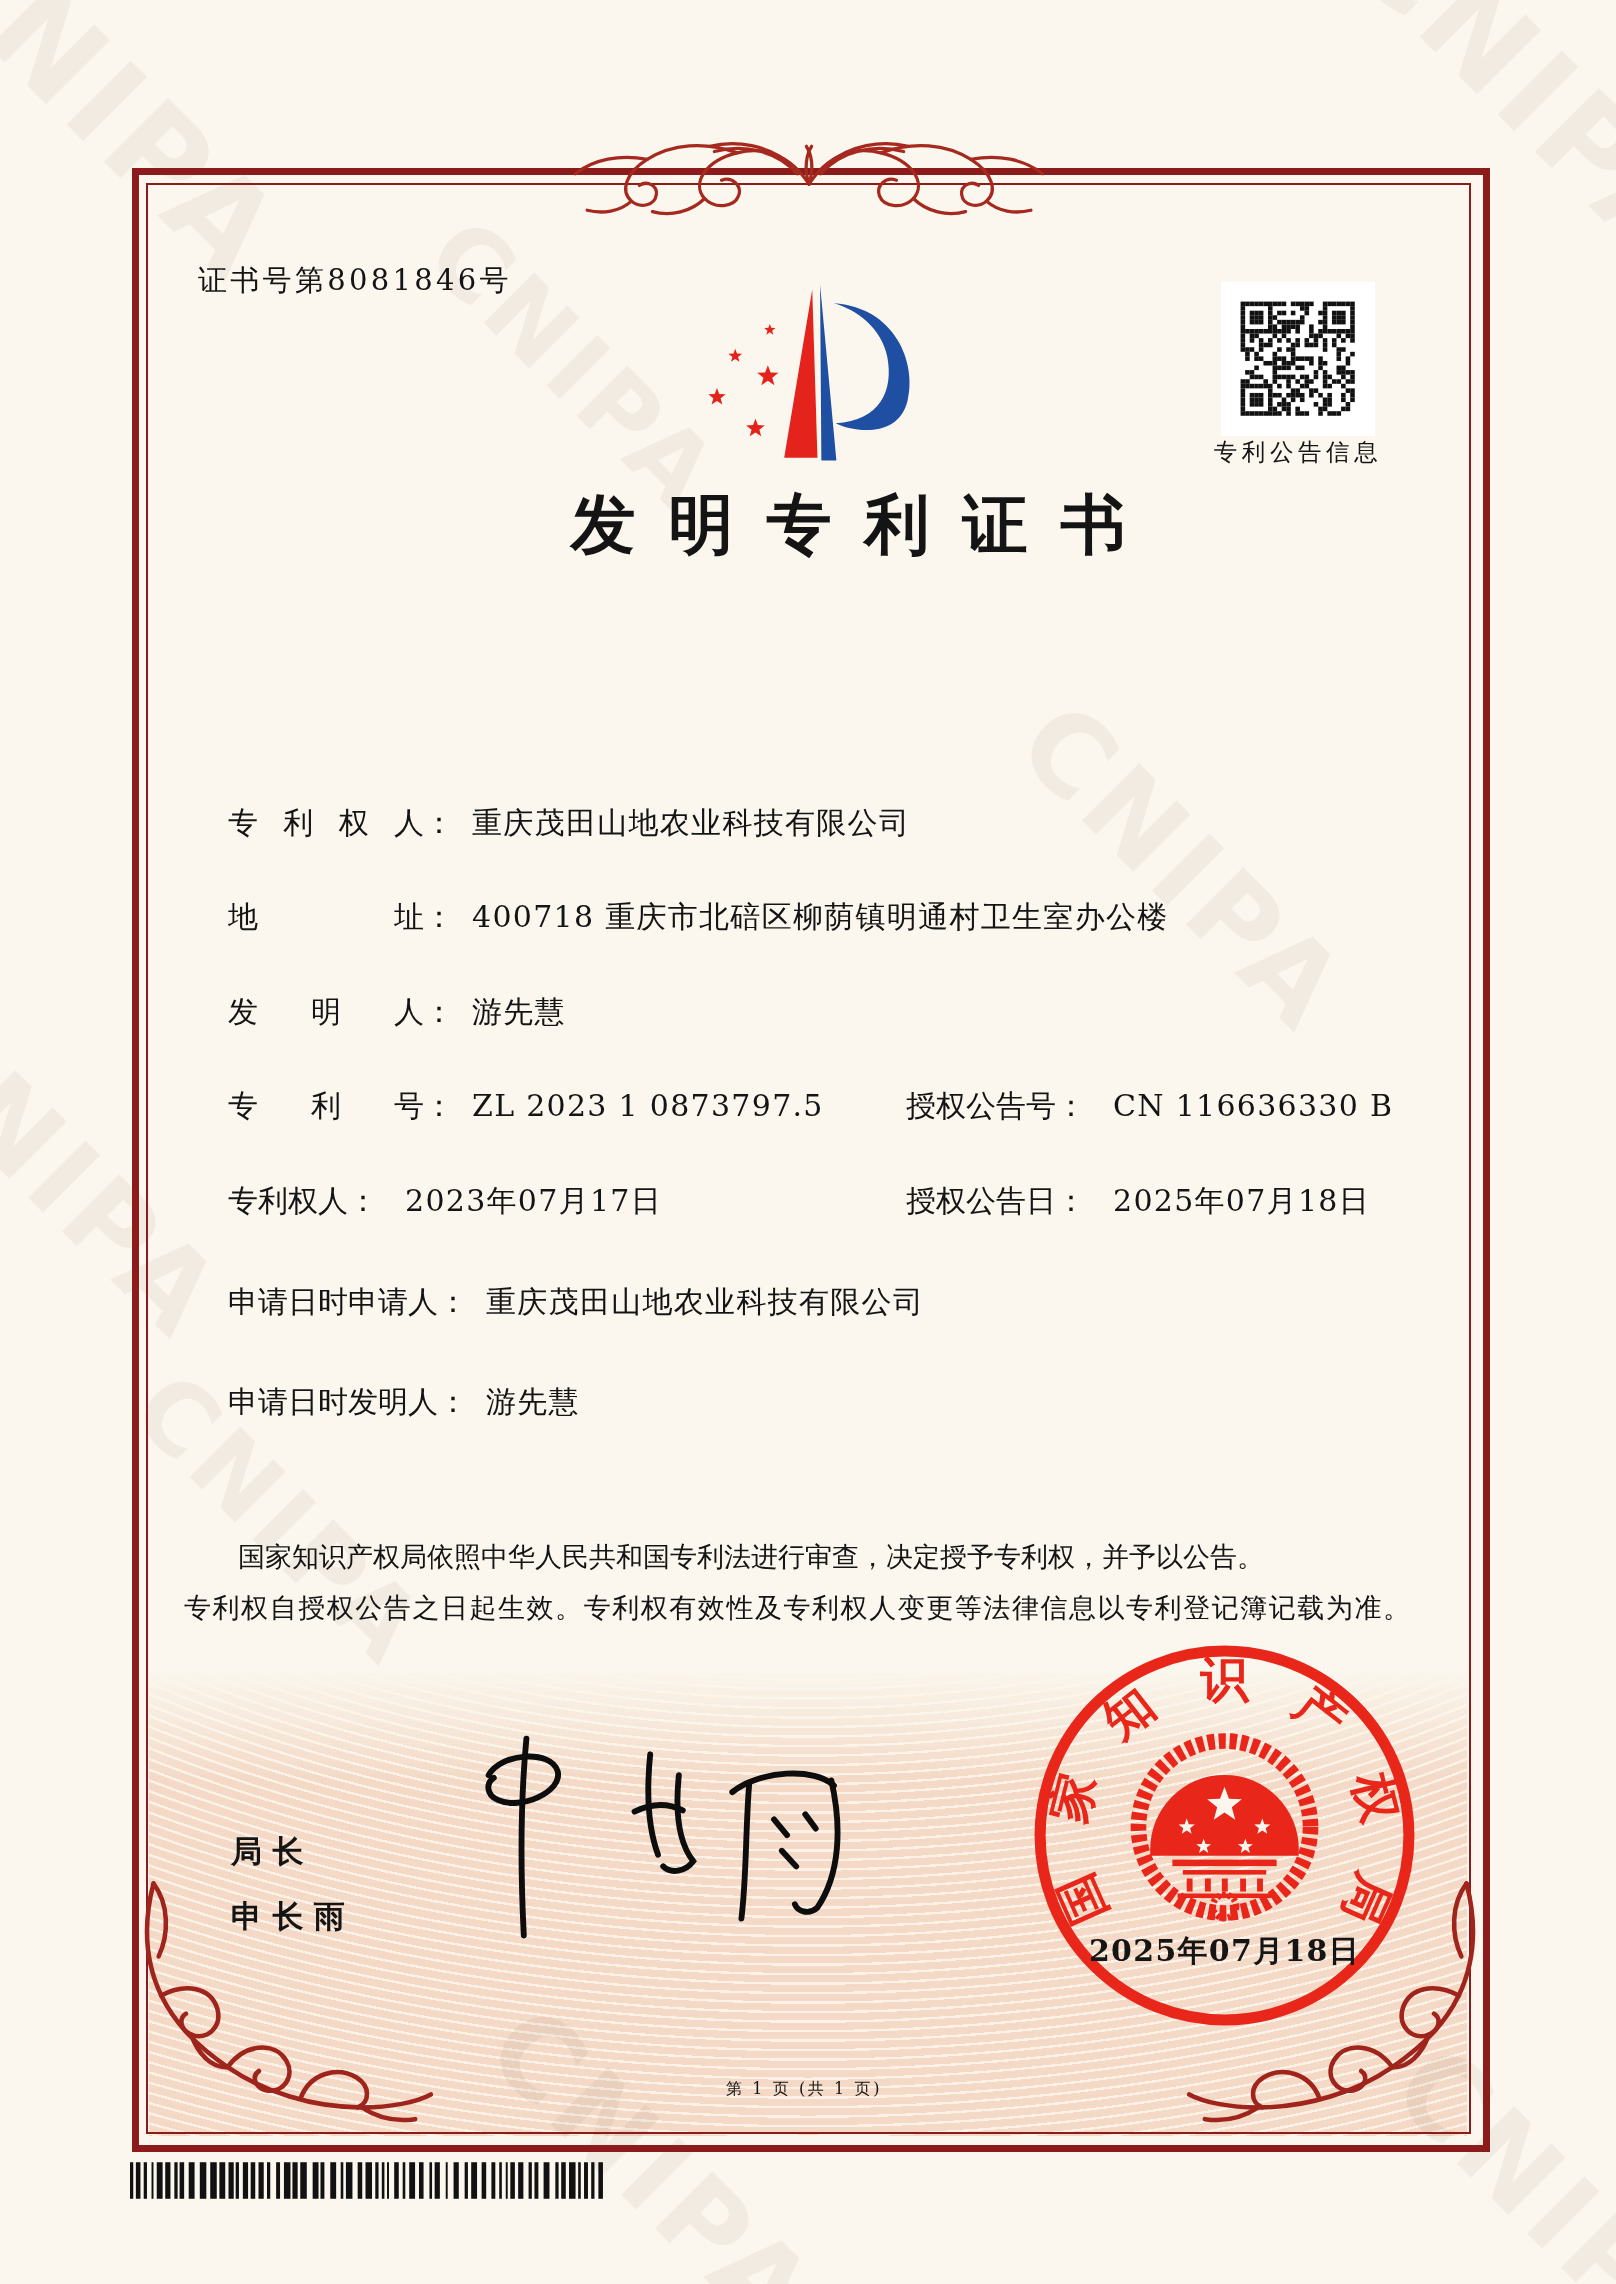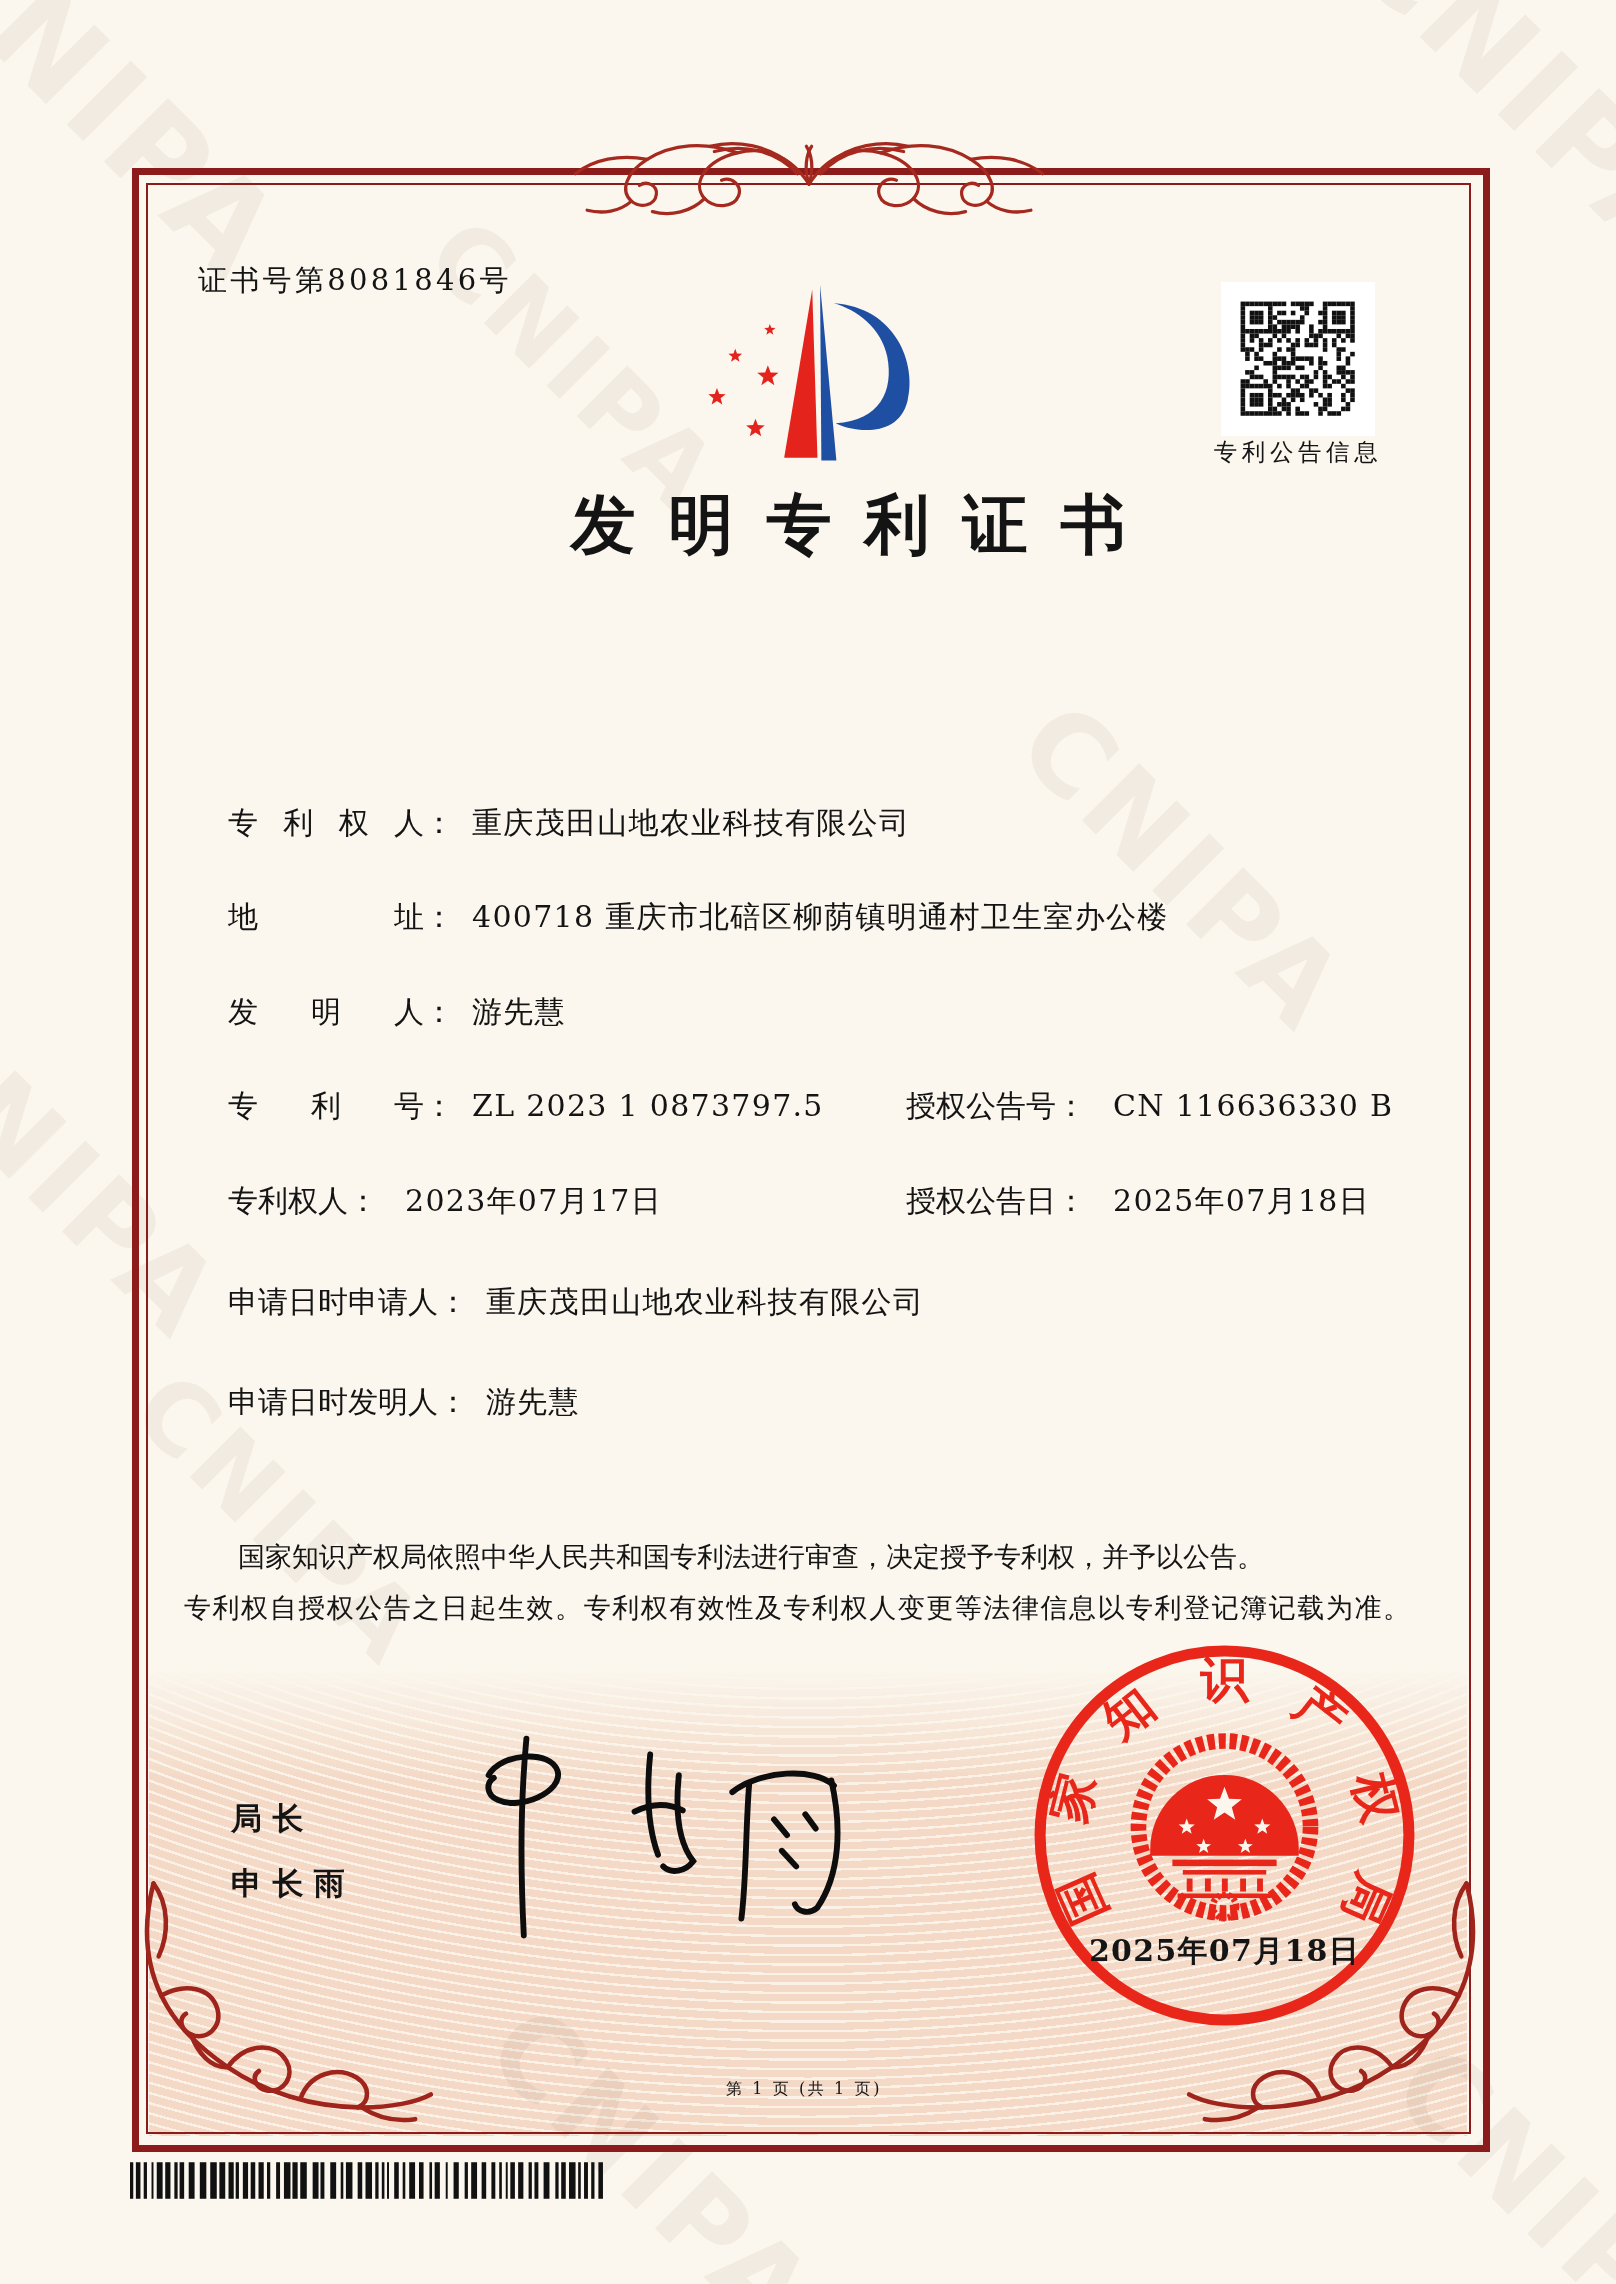"局长" .director { margin-top: none -> 33px }
